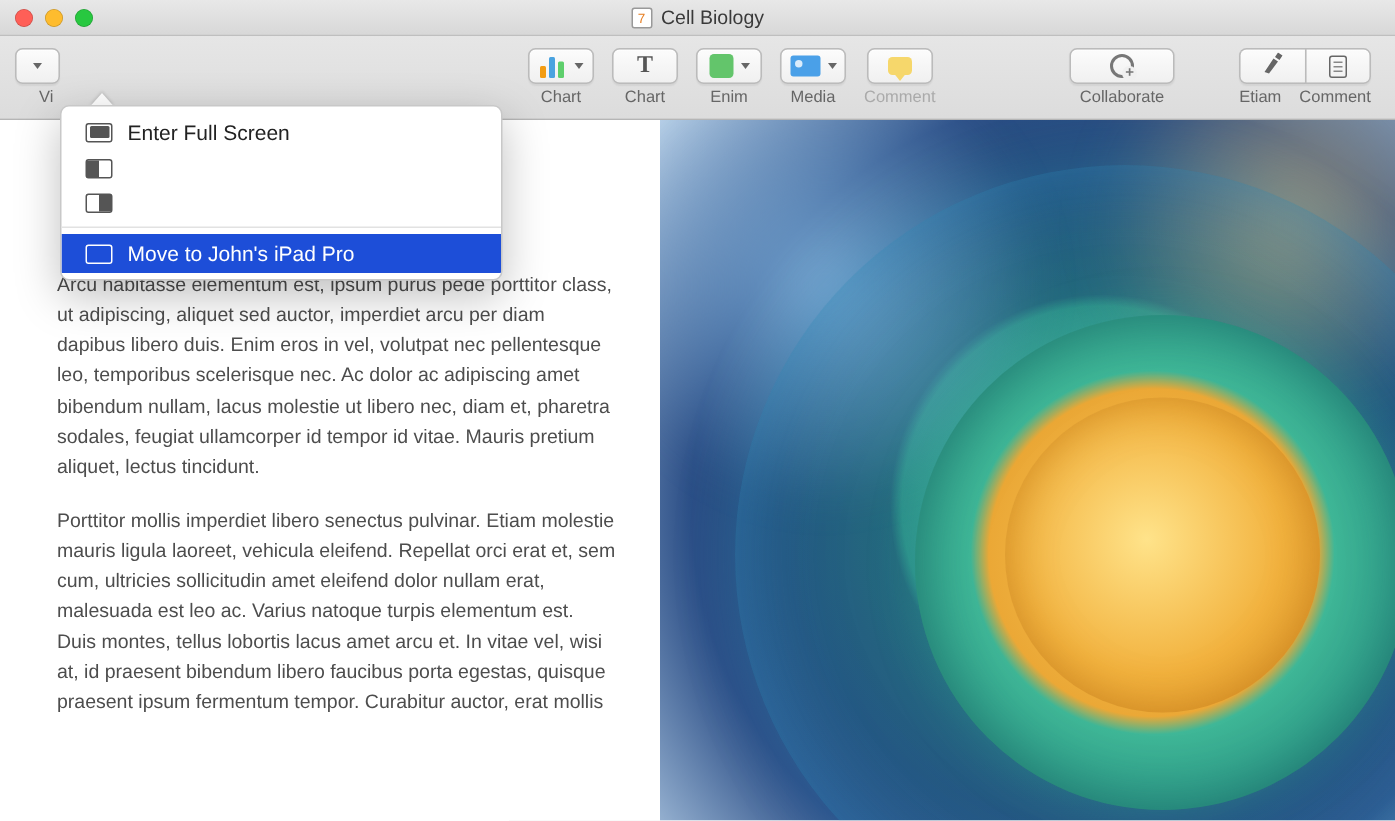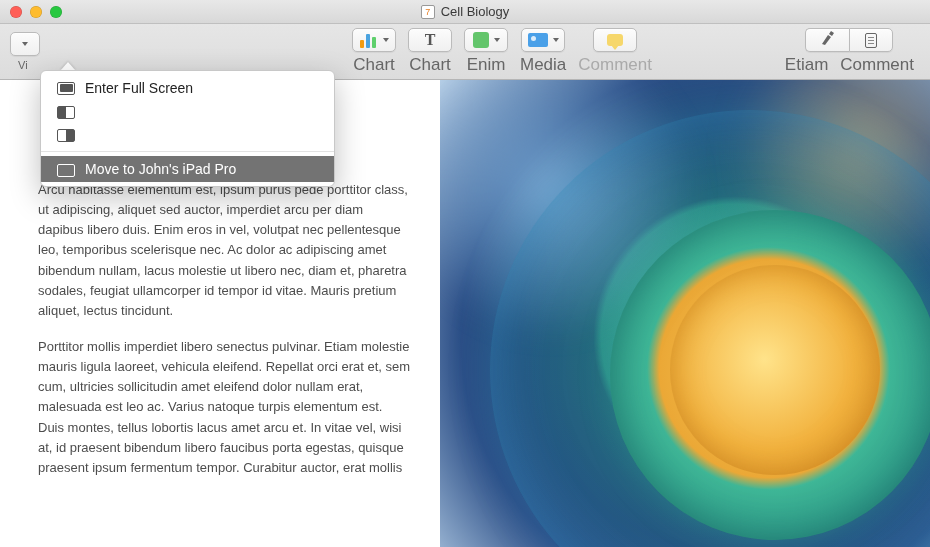"Vi" div.tb-group { align-items: none -> flex-end }
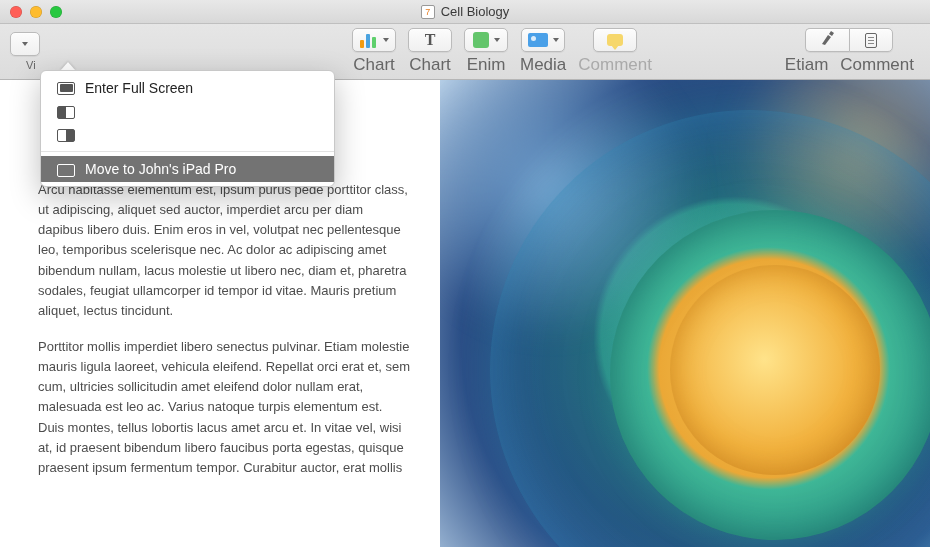"Chart" .tb-label { font-size: 17px -> 11px }
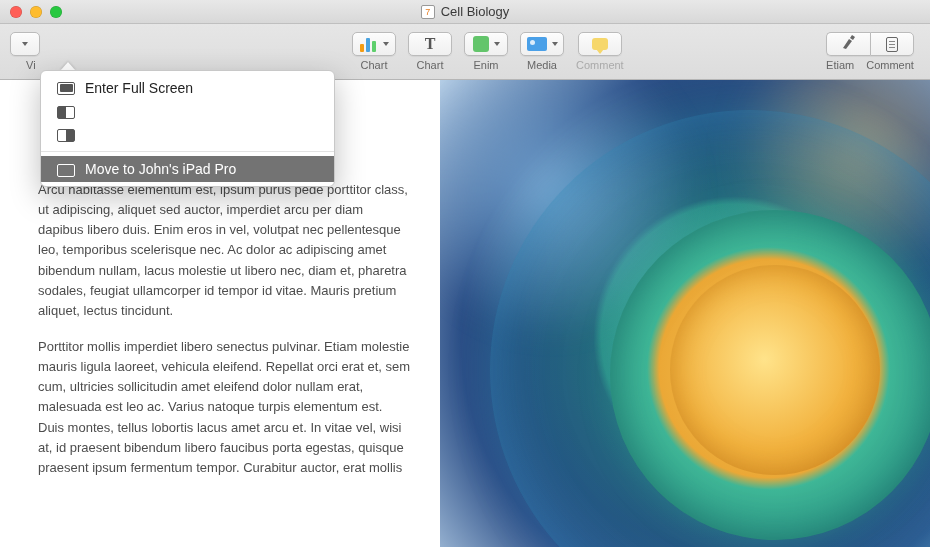"Collaborate" div.tb-group { html: none -> <div> <div> <div></div> </div> <div>Collaborate</div> </div> }
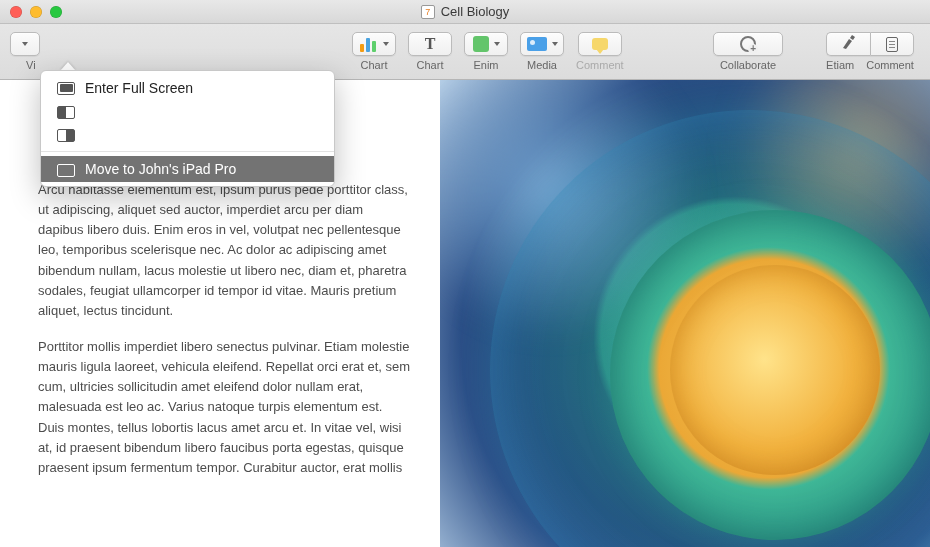"Move to John's iPad Pro" .menu-item.selected { align-items: flex-end -> none; background: #737373 -> #1d4ed8 }
